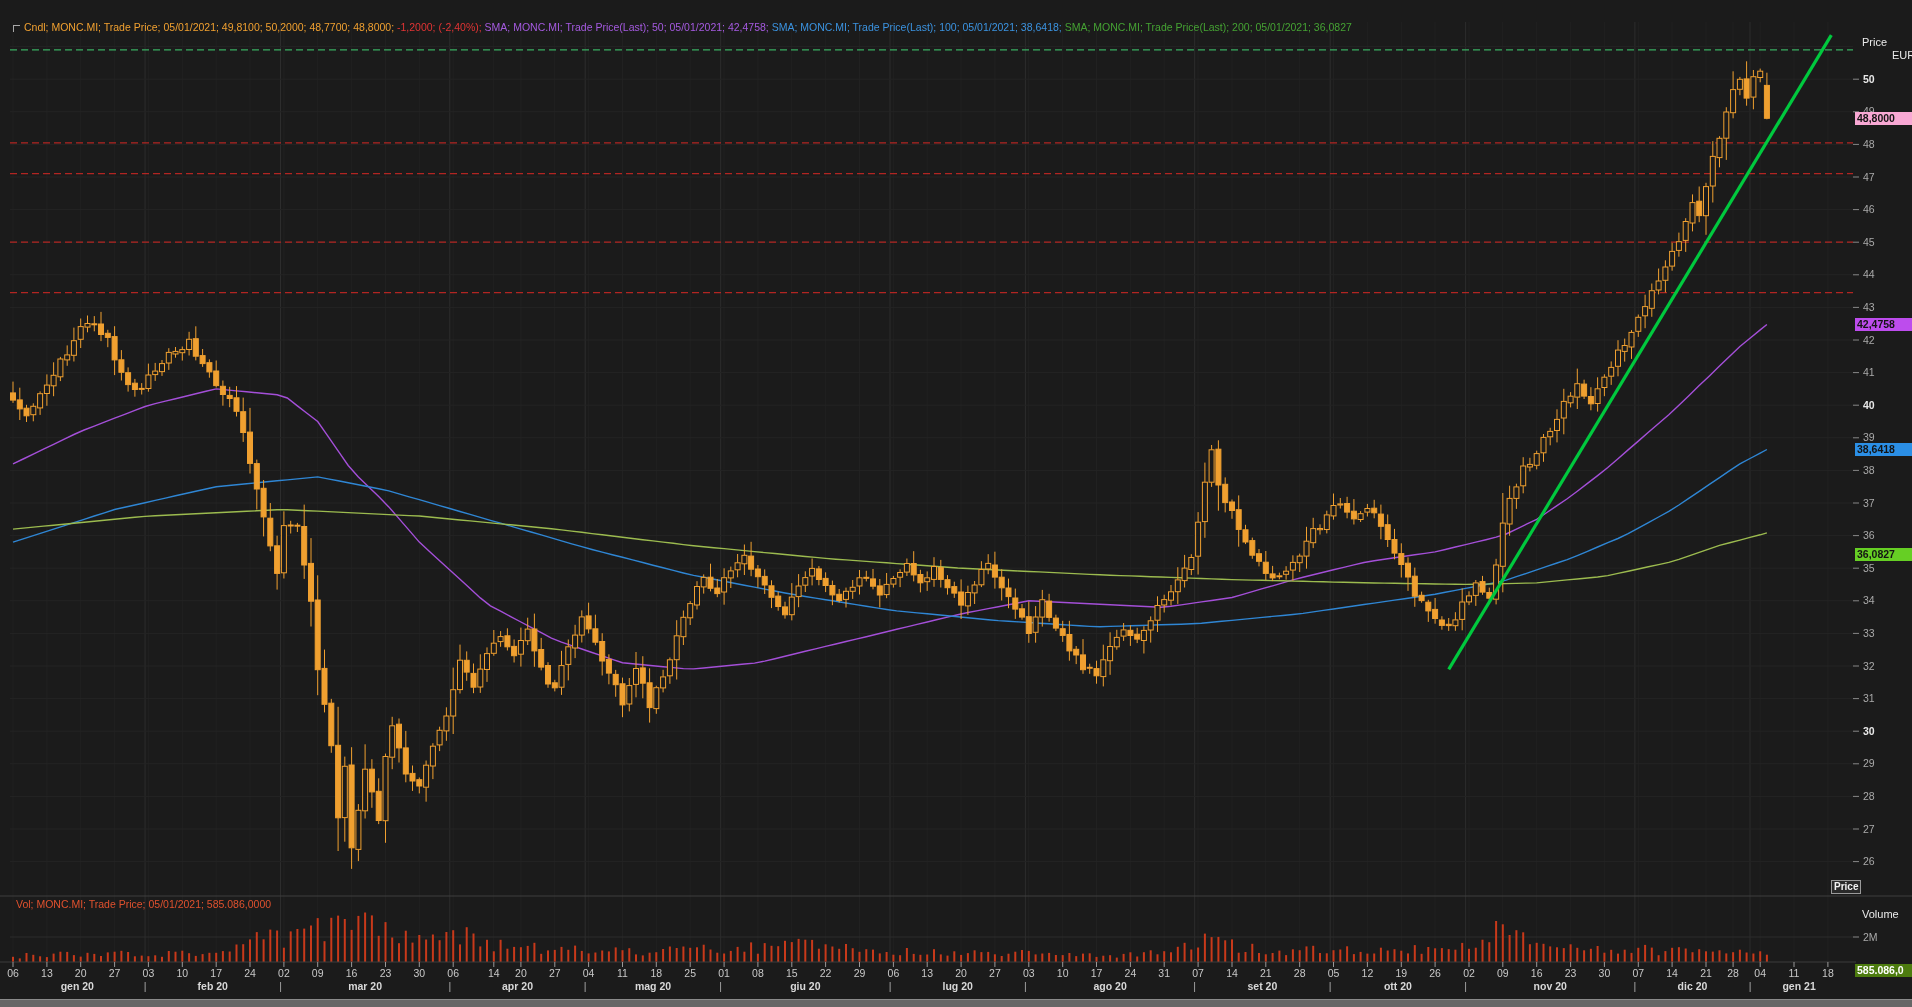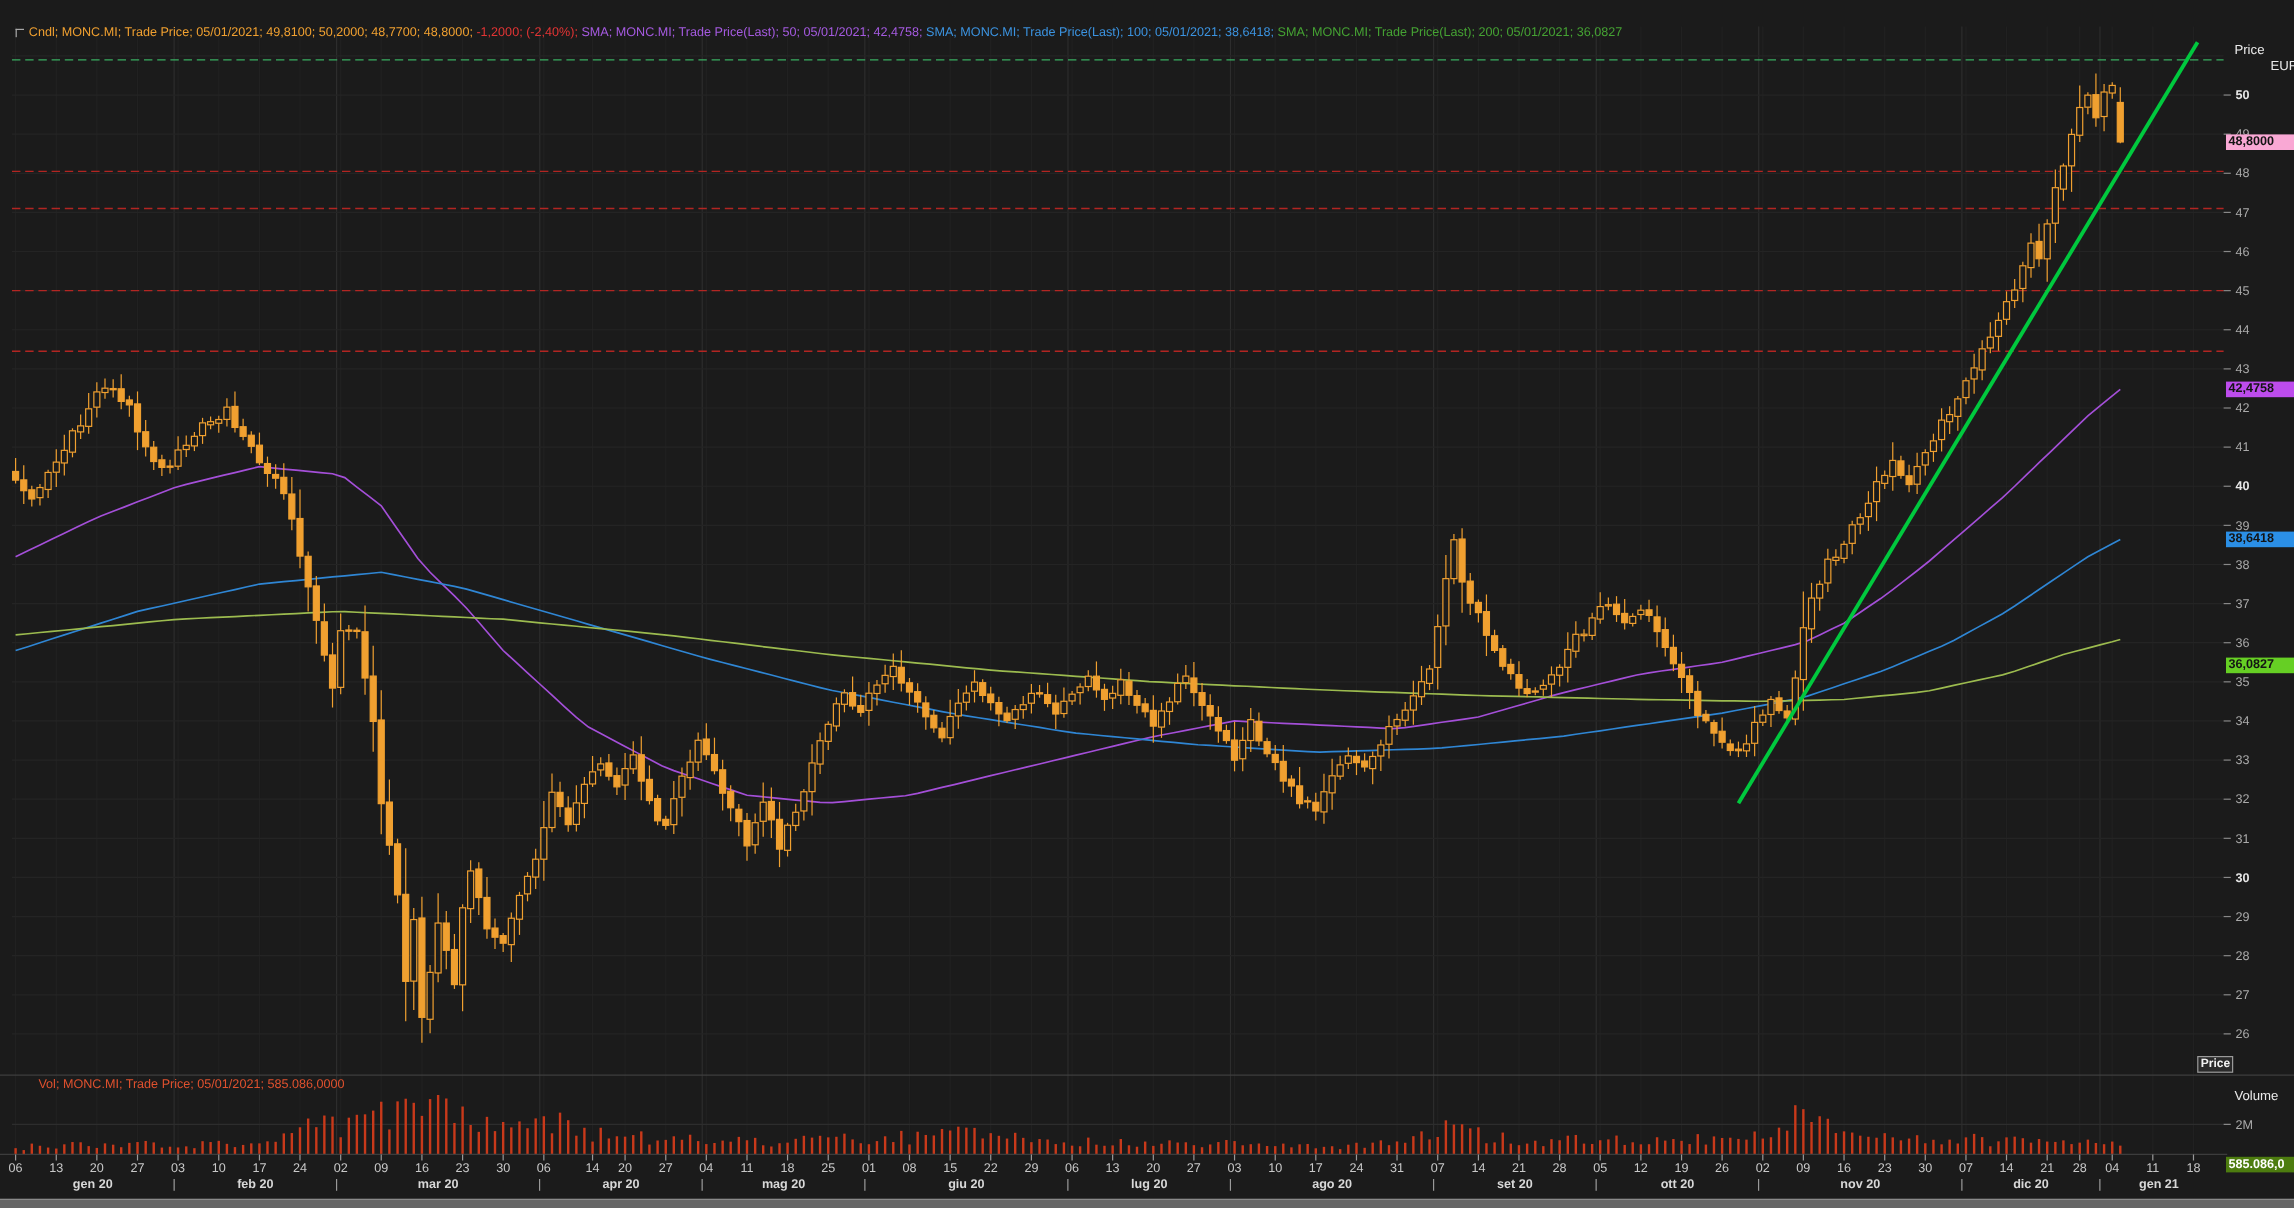"Vol; MONC.MI; Trade Price; 05/01/2021;" div.vol-legend { margin-left: 16px -> none }
